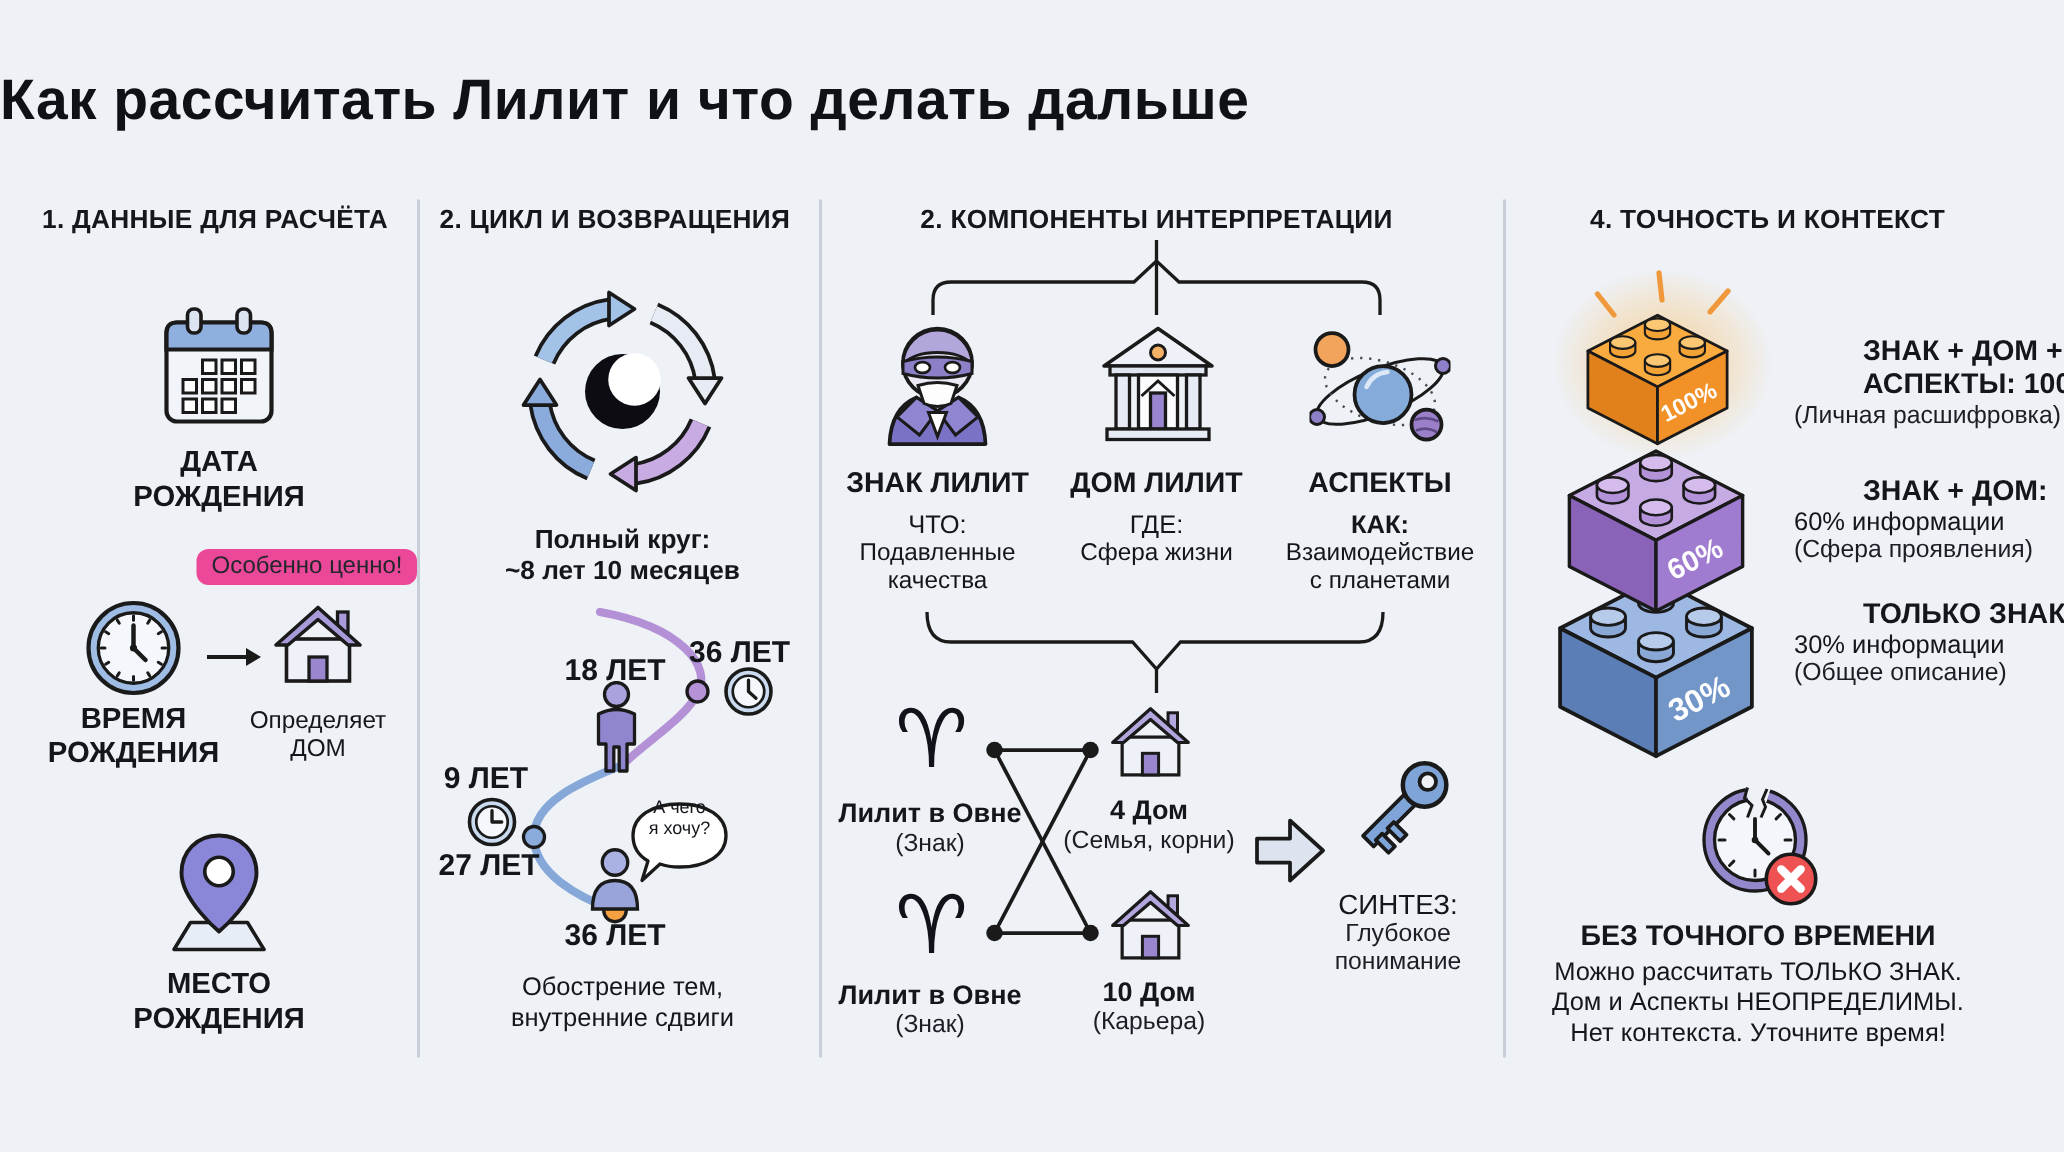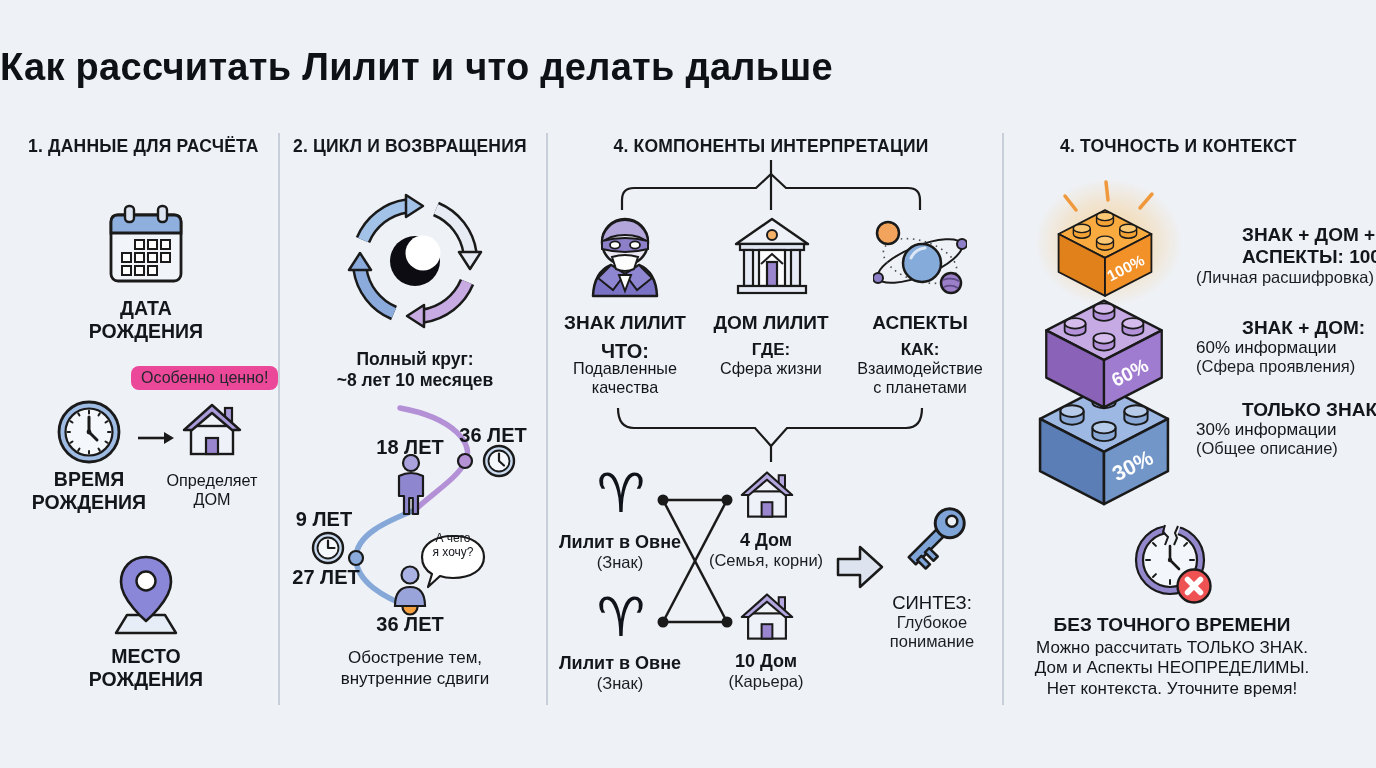"4. КОМПОНЕНТЫ ИНТЕРПРЕТАЦИИ" div.abs { text: 4 -> 2 }
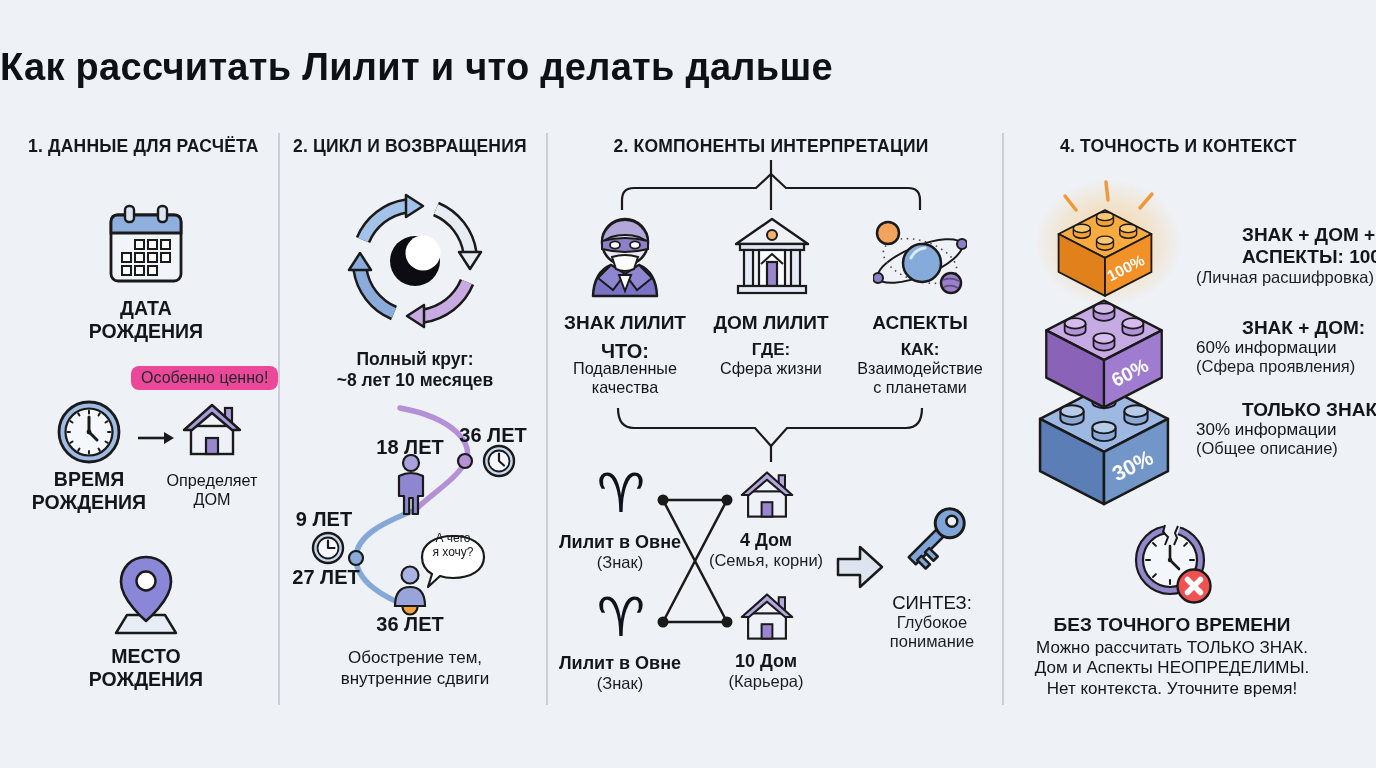"ЧТО:" div.abs { font-size: 20px -> 17px; font-weight: bold -> normal }
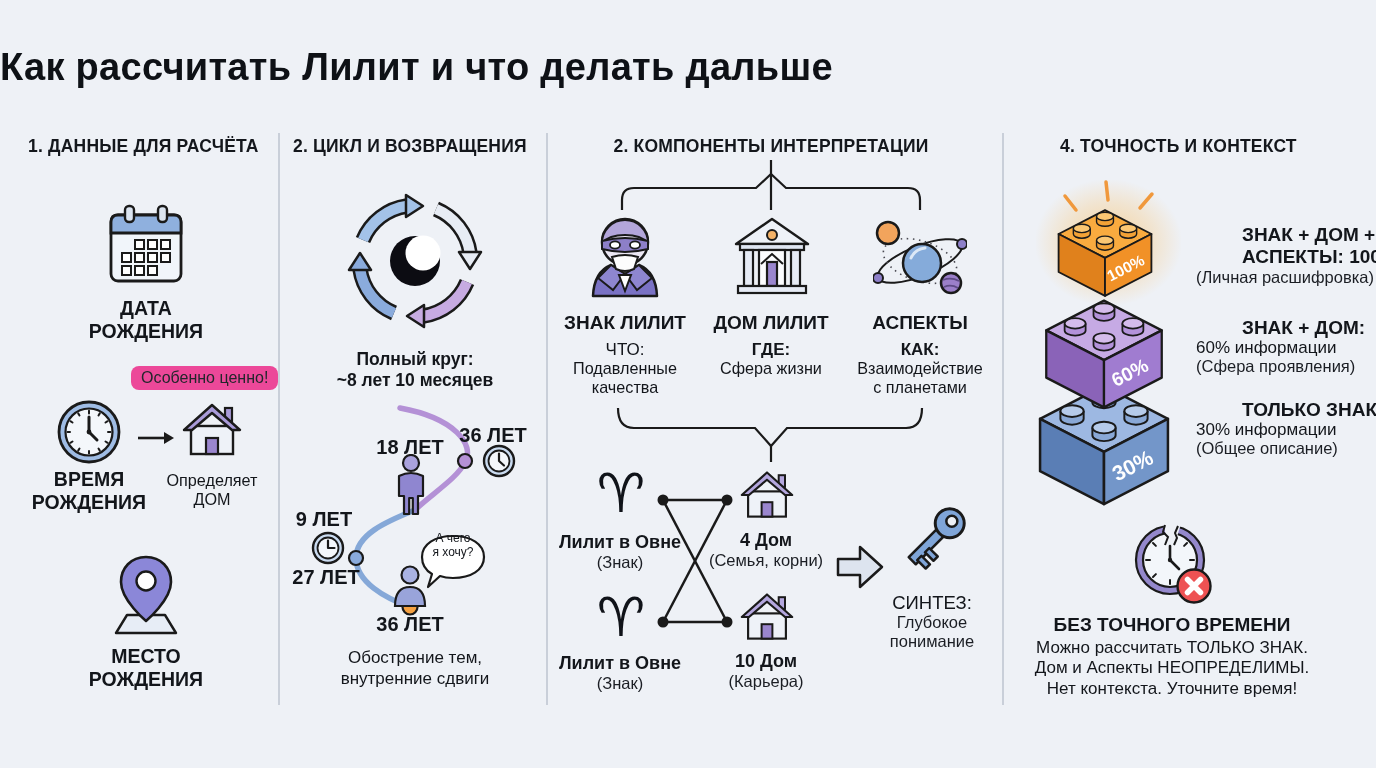"ГДЕ:" div.abs { font-weight: bold -> normal }
